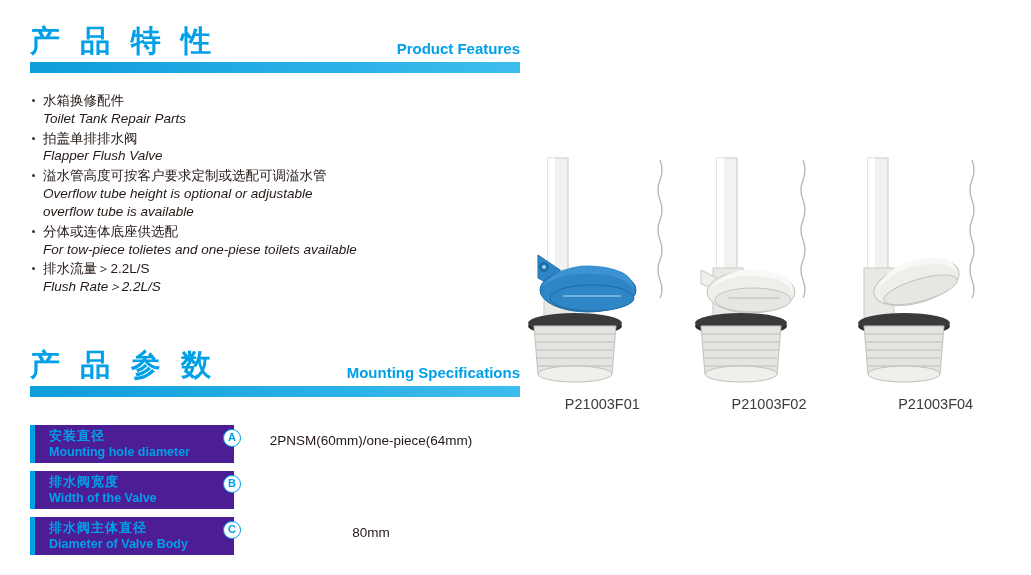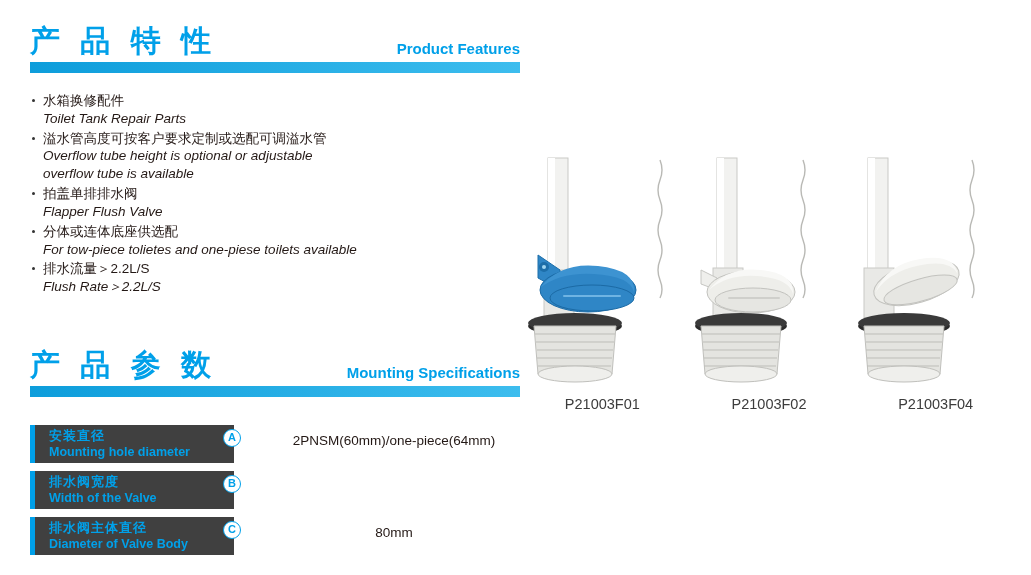"溢水管高度可按客户要求定制或选配可调溢水管" div.feat-item { order: before "拍盖单排排水阀" -> after "拍盖单排排水阀" }
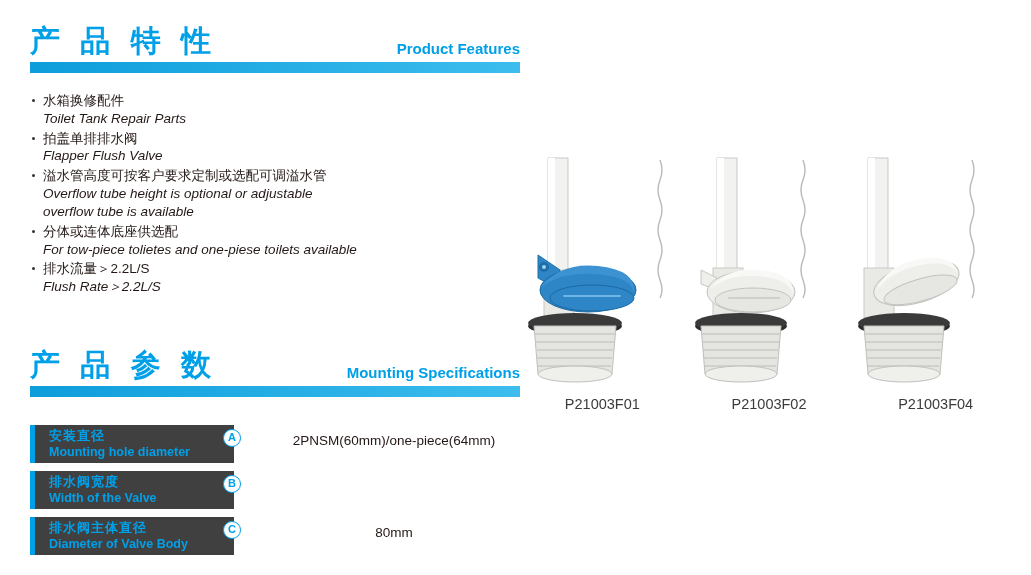"安装直径" .spec-label-box { background: #404040 -> #4c1d95 }
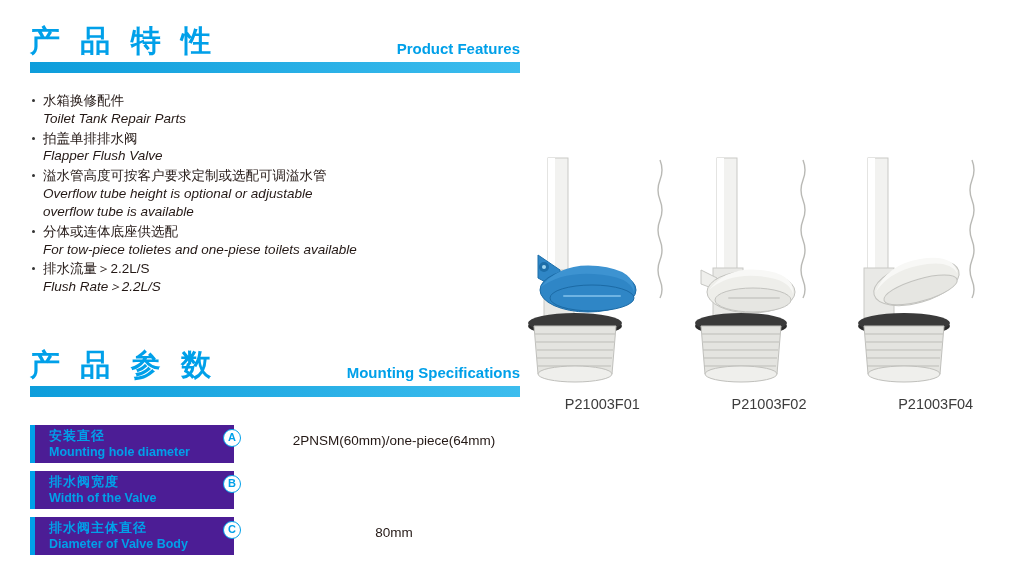"2PNSM(60mm)/one-piece(64mm)" .spec-value { left: 222px -> 199px }
